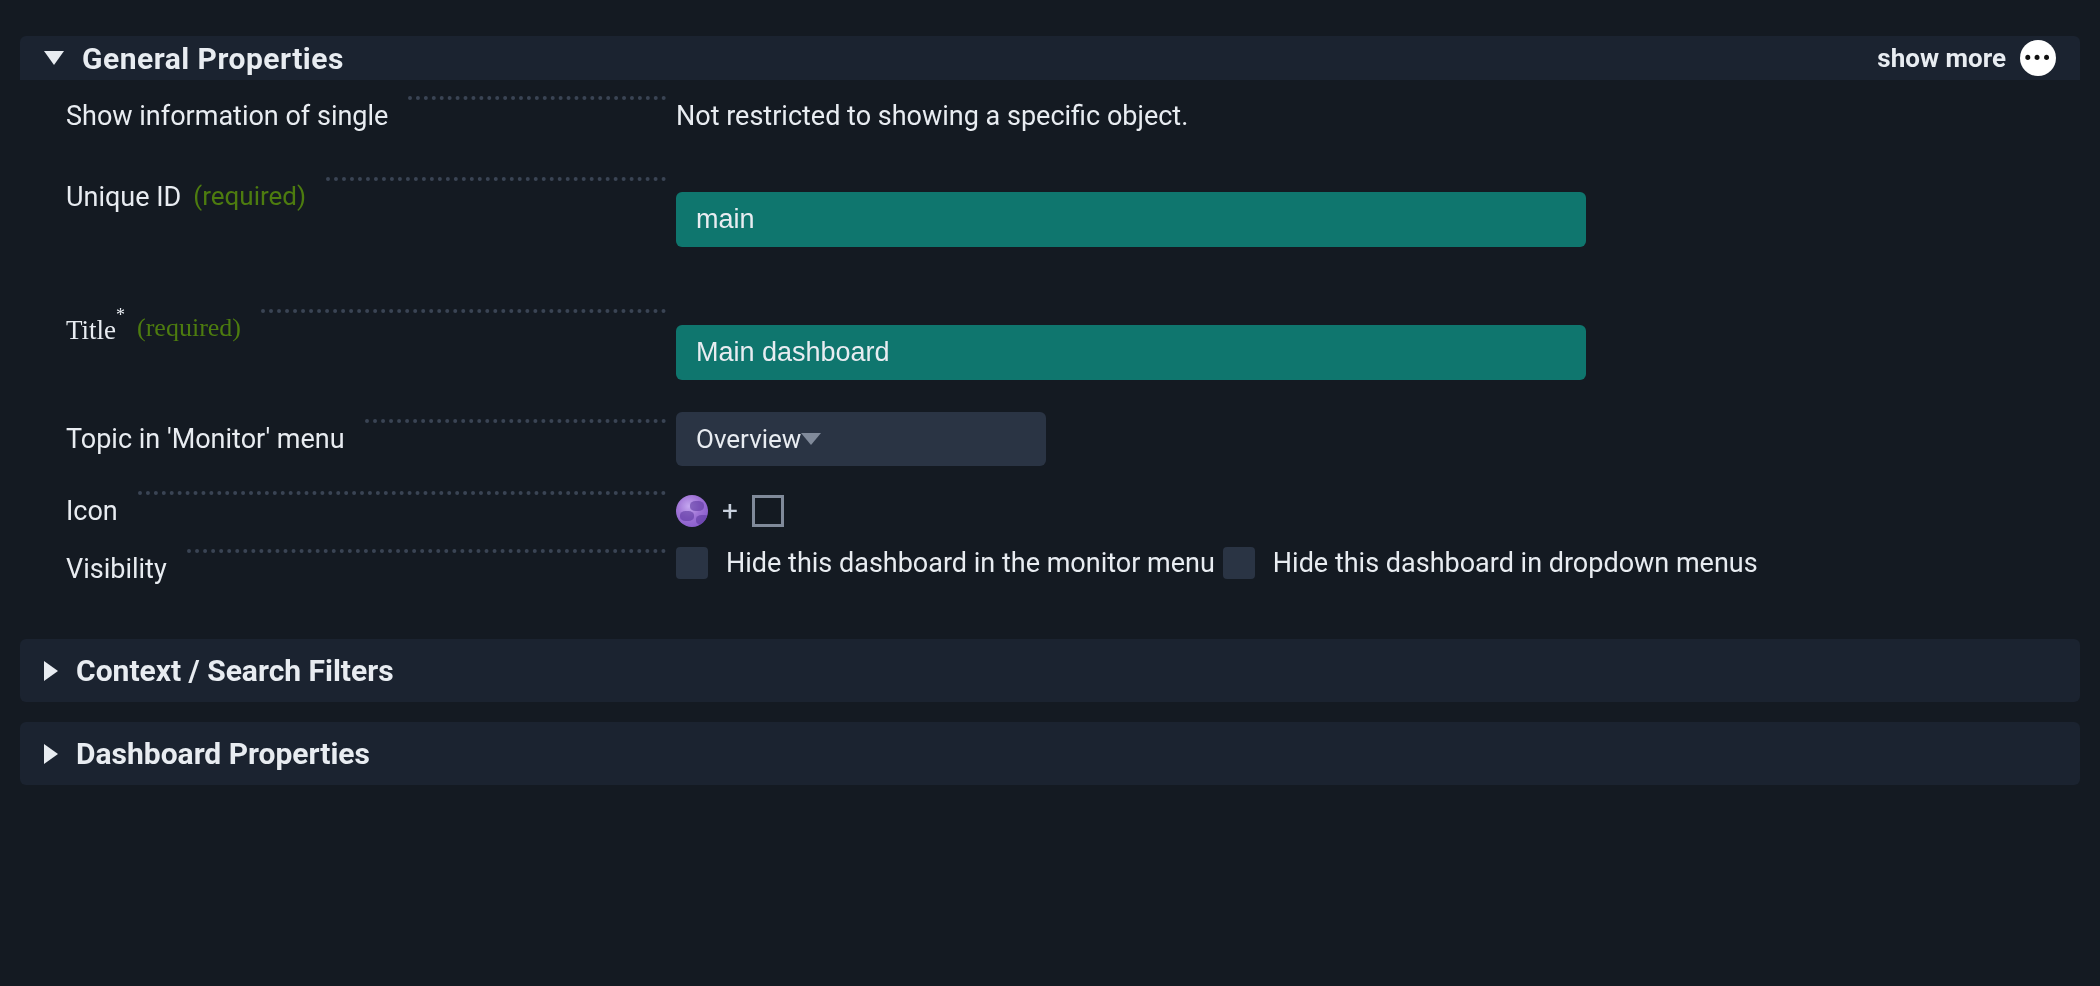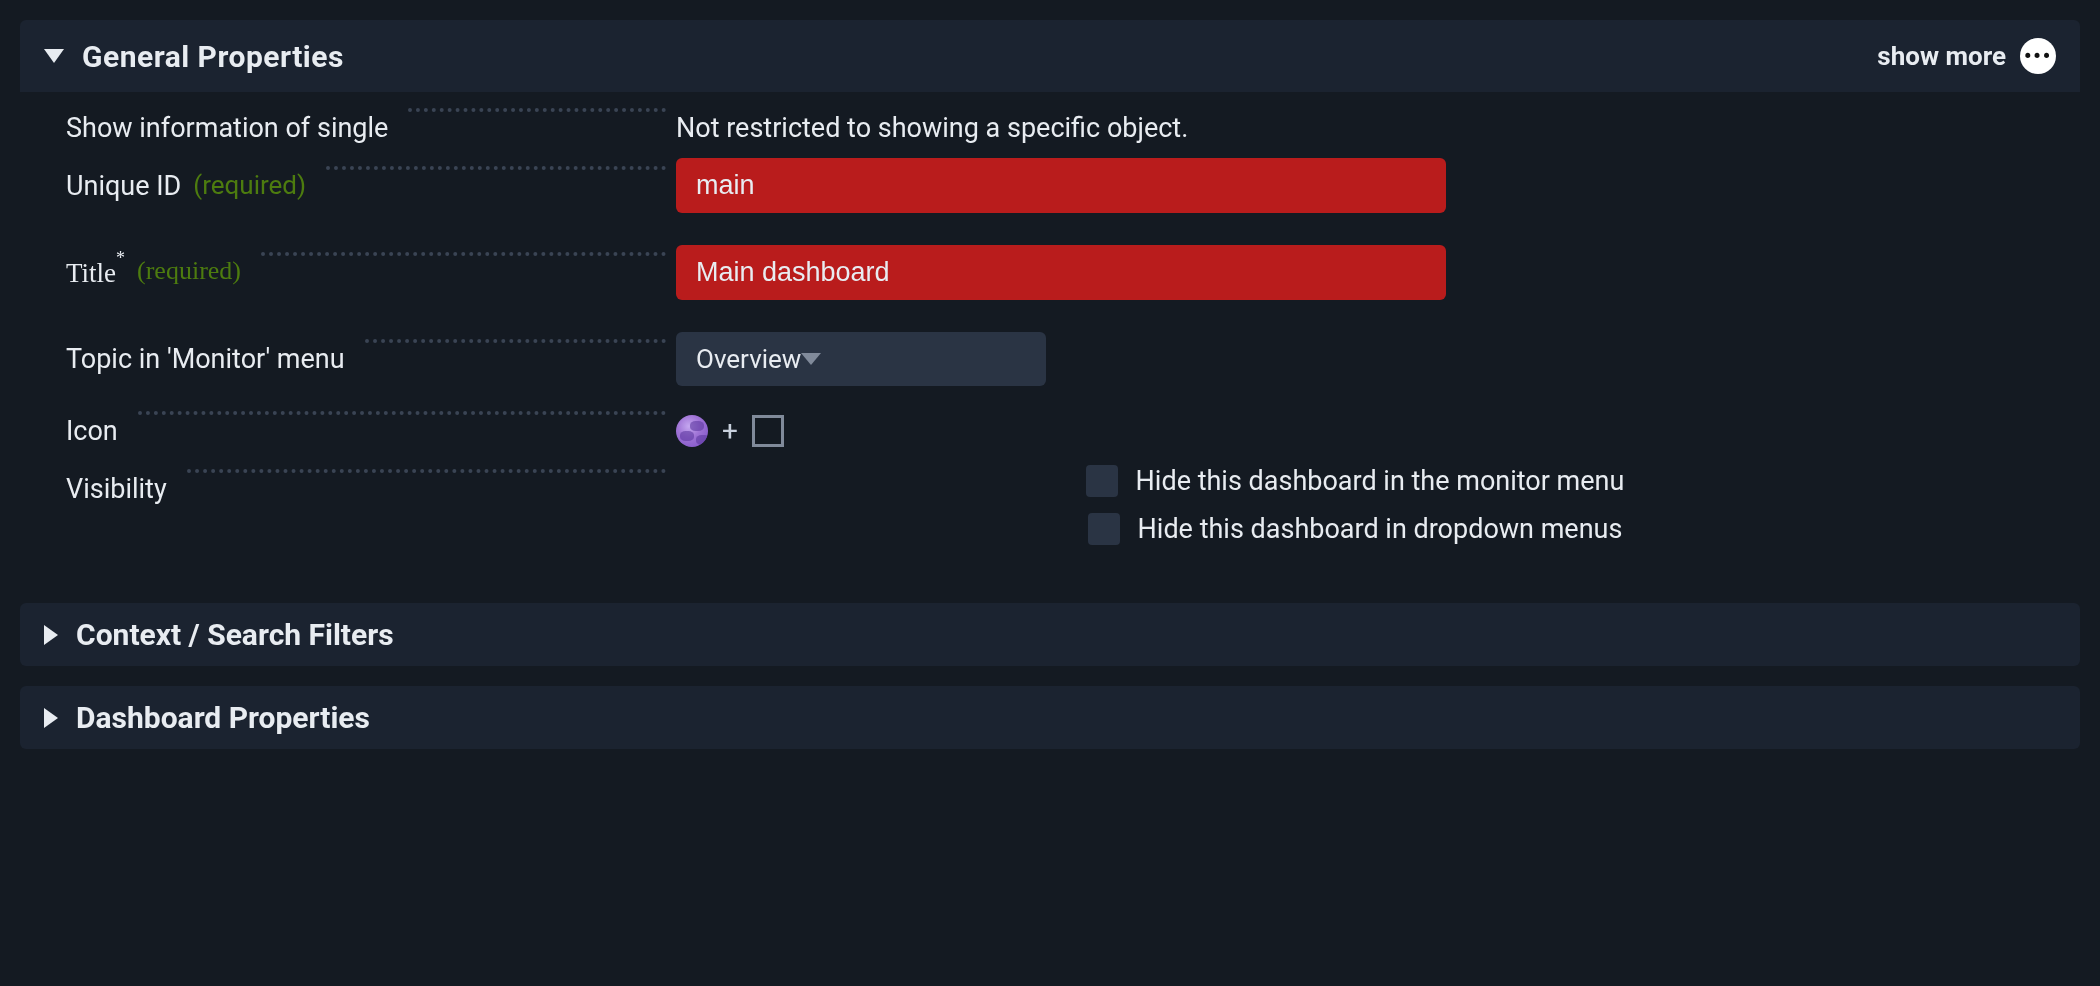"General Properties" .panel-header { margin-top: none -> 16px; padding: 18px 24px -> 4px 24px }
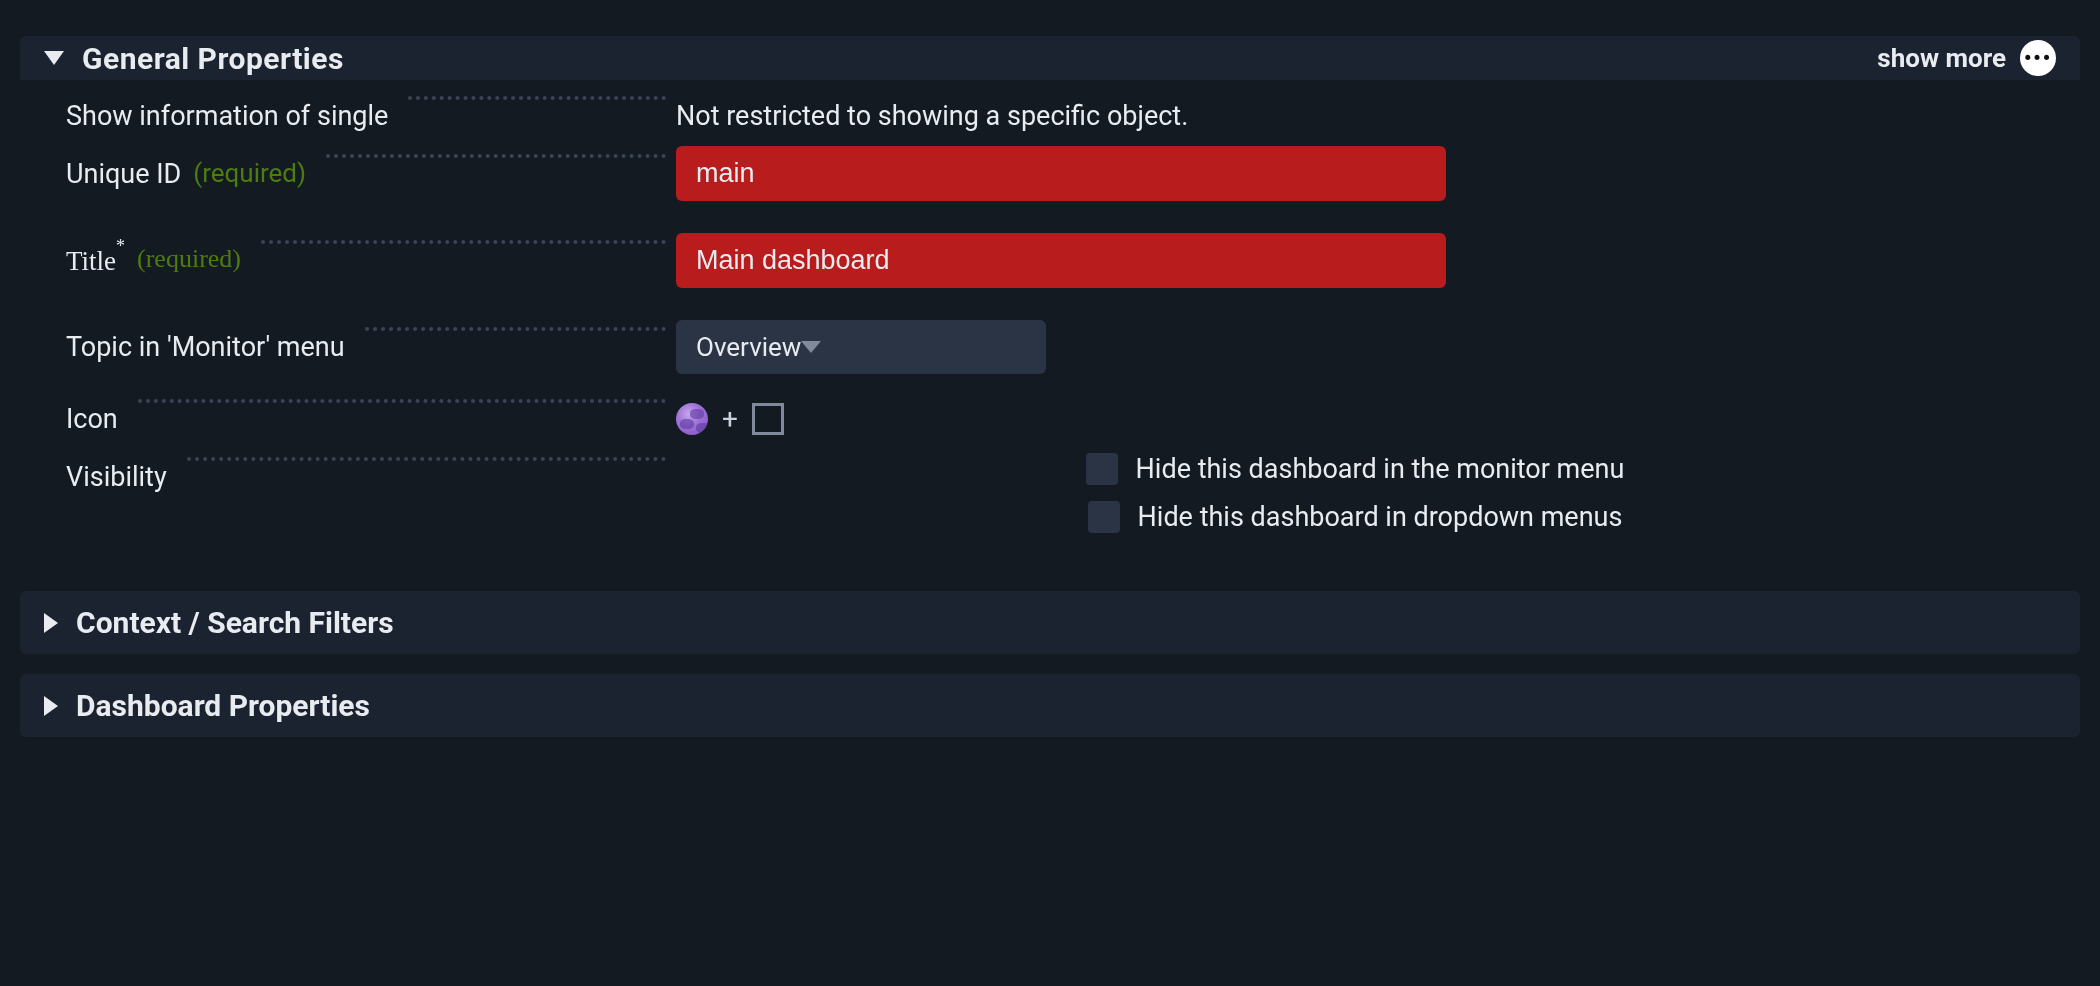"main" .text-input { background: #b91c1c -> #0f766e; margin-top: none -> 46px; width: 770px -> 910px }
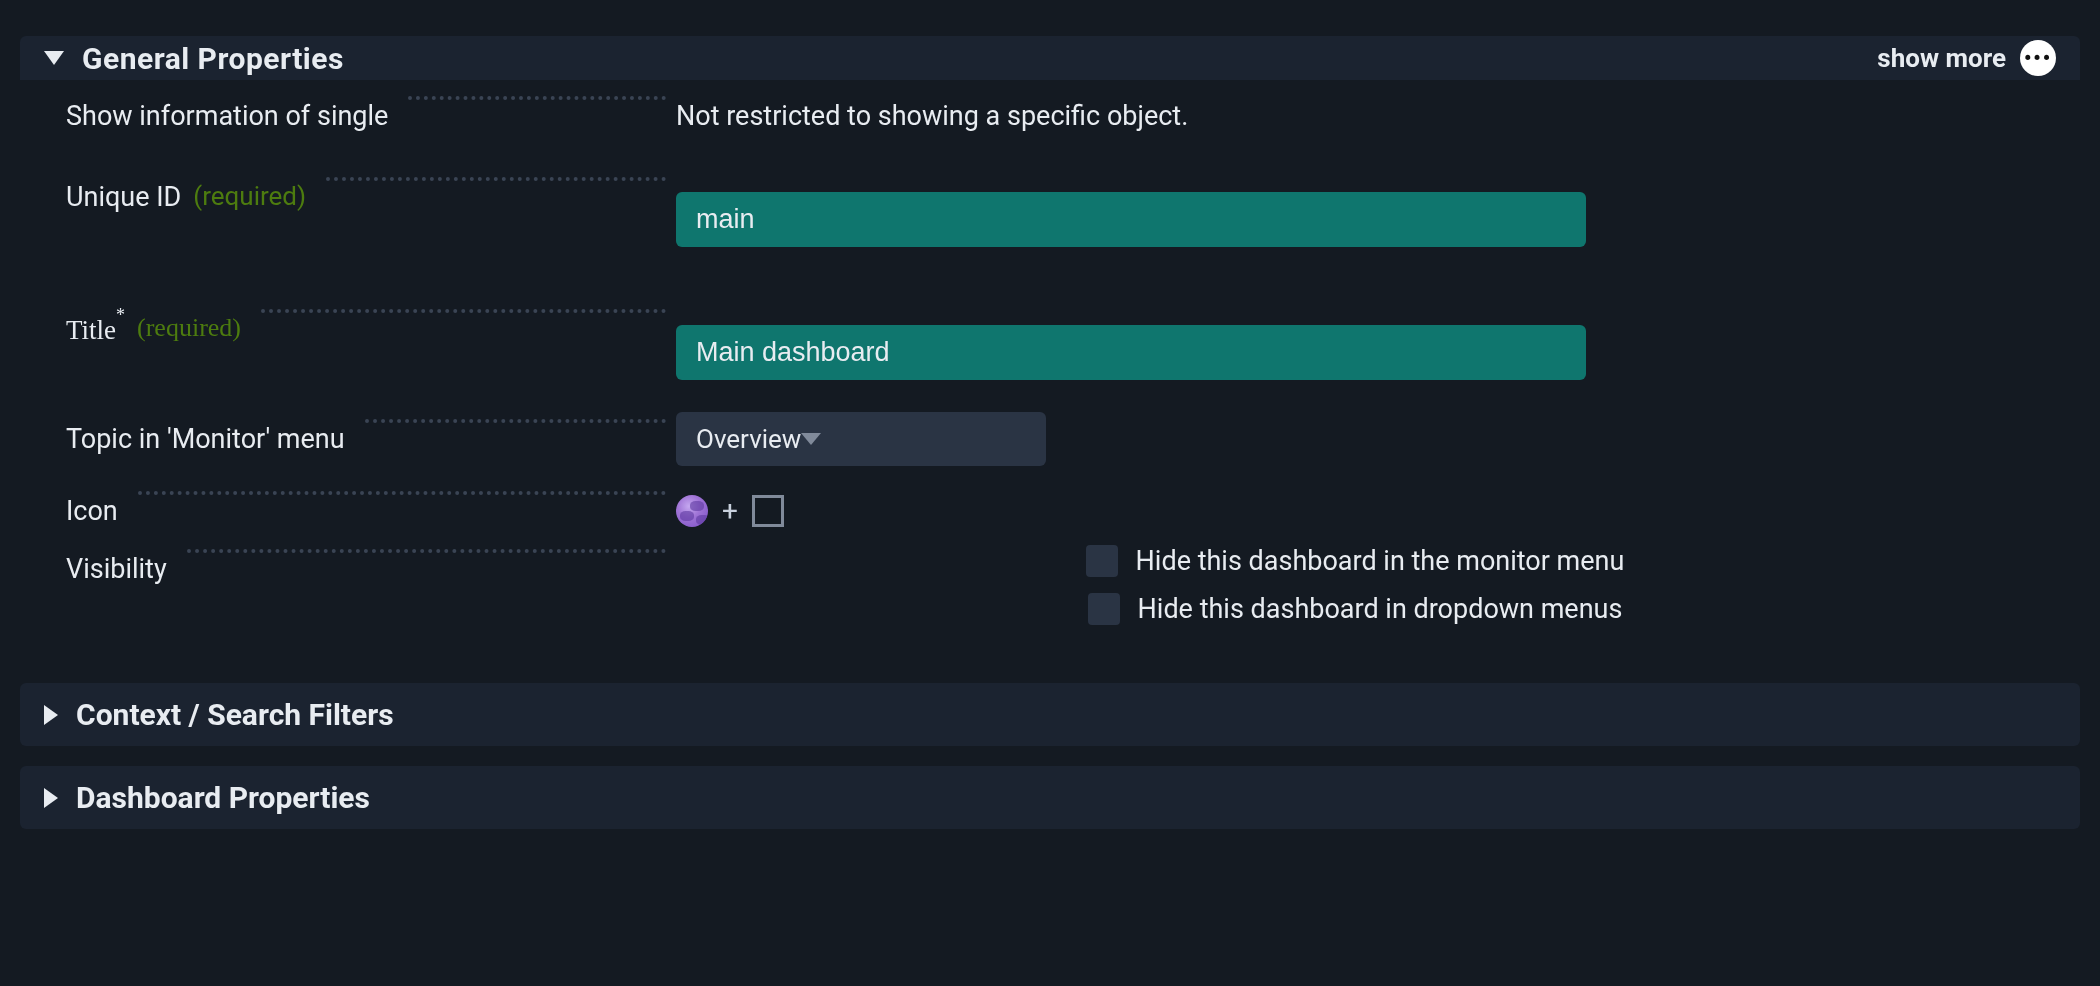"Hide this dashboard in the" .vis-group { align-items: center -> none; flex-direction: column -> row }
